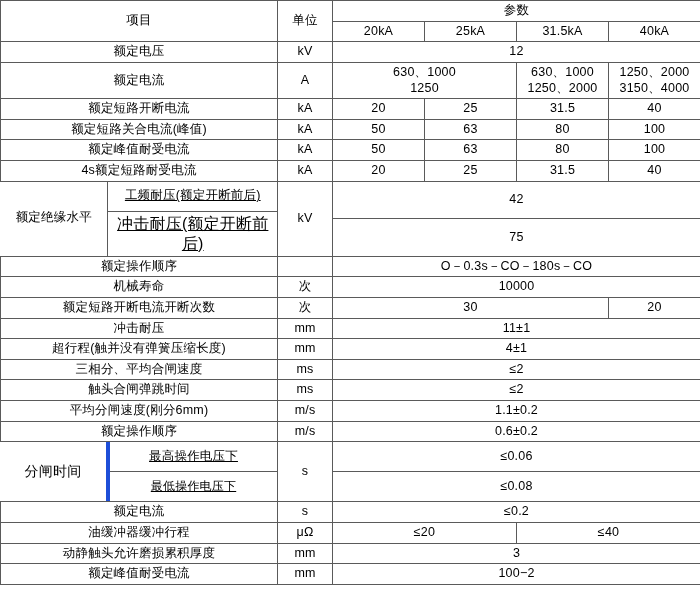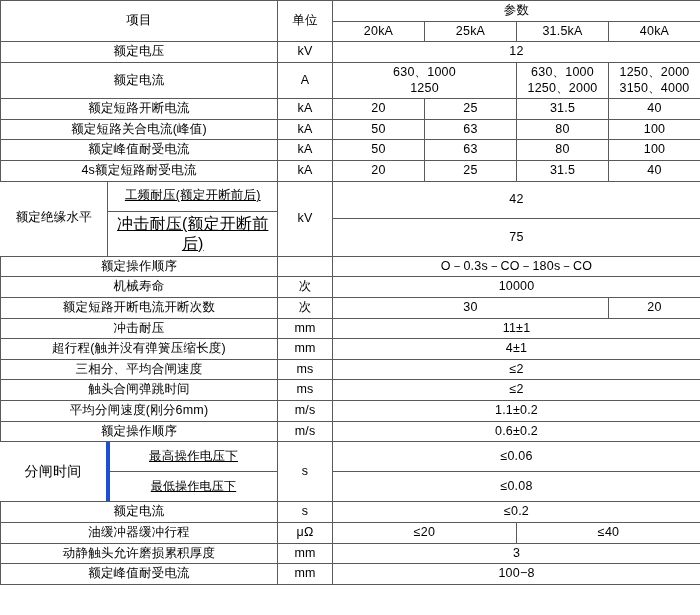"100−8" td { text: 8 -> 2 }
